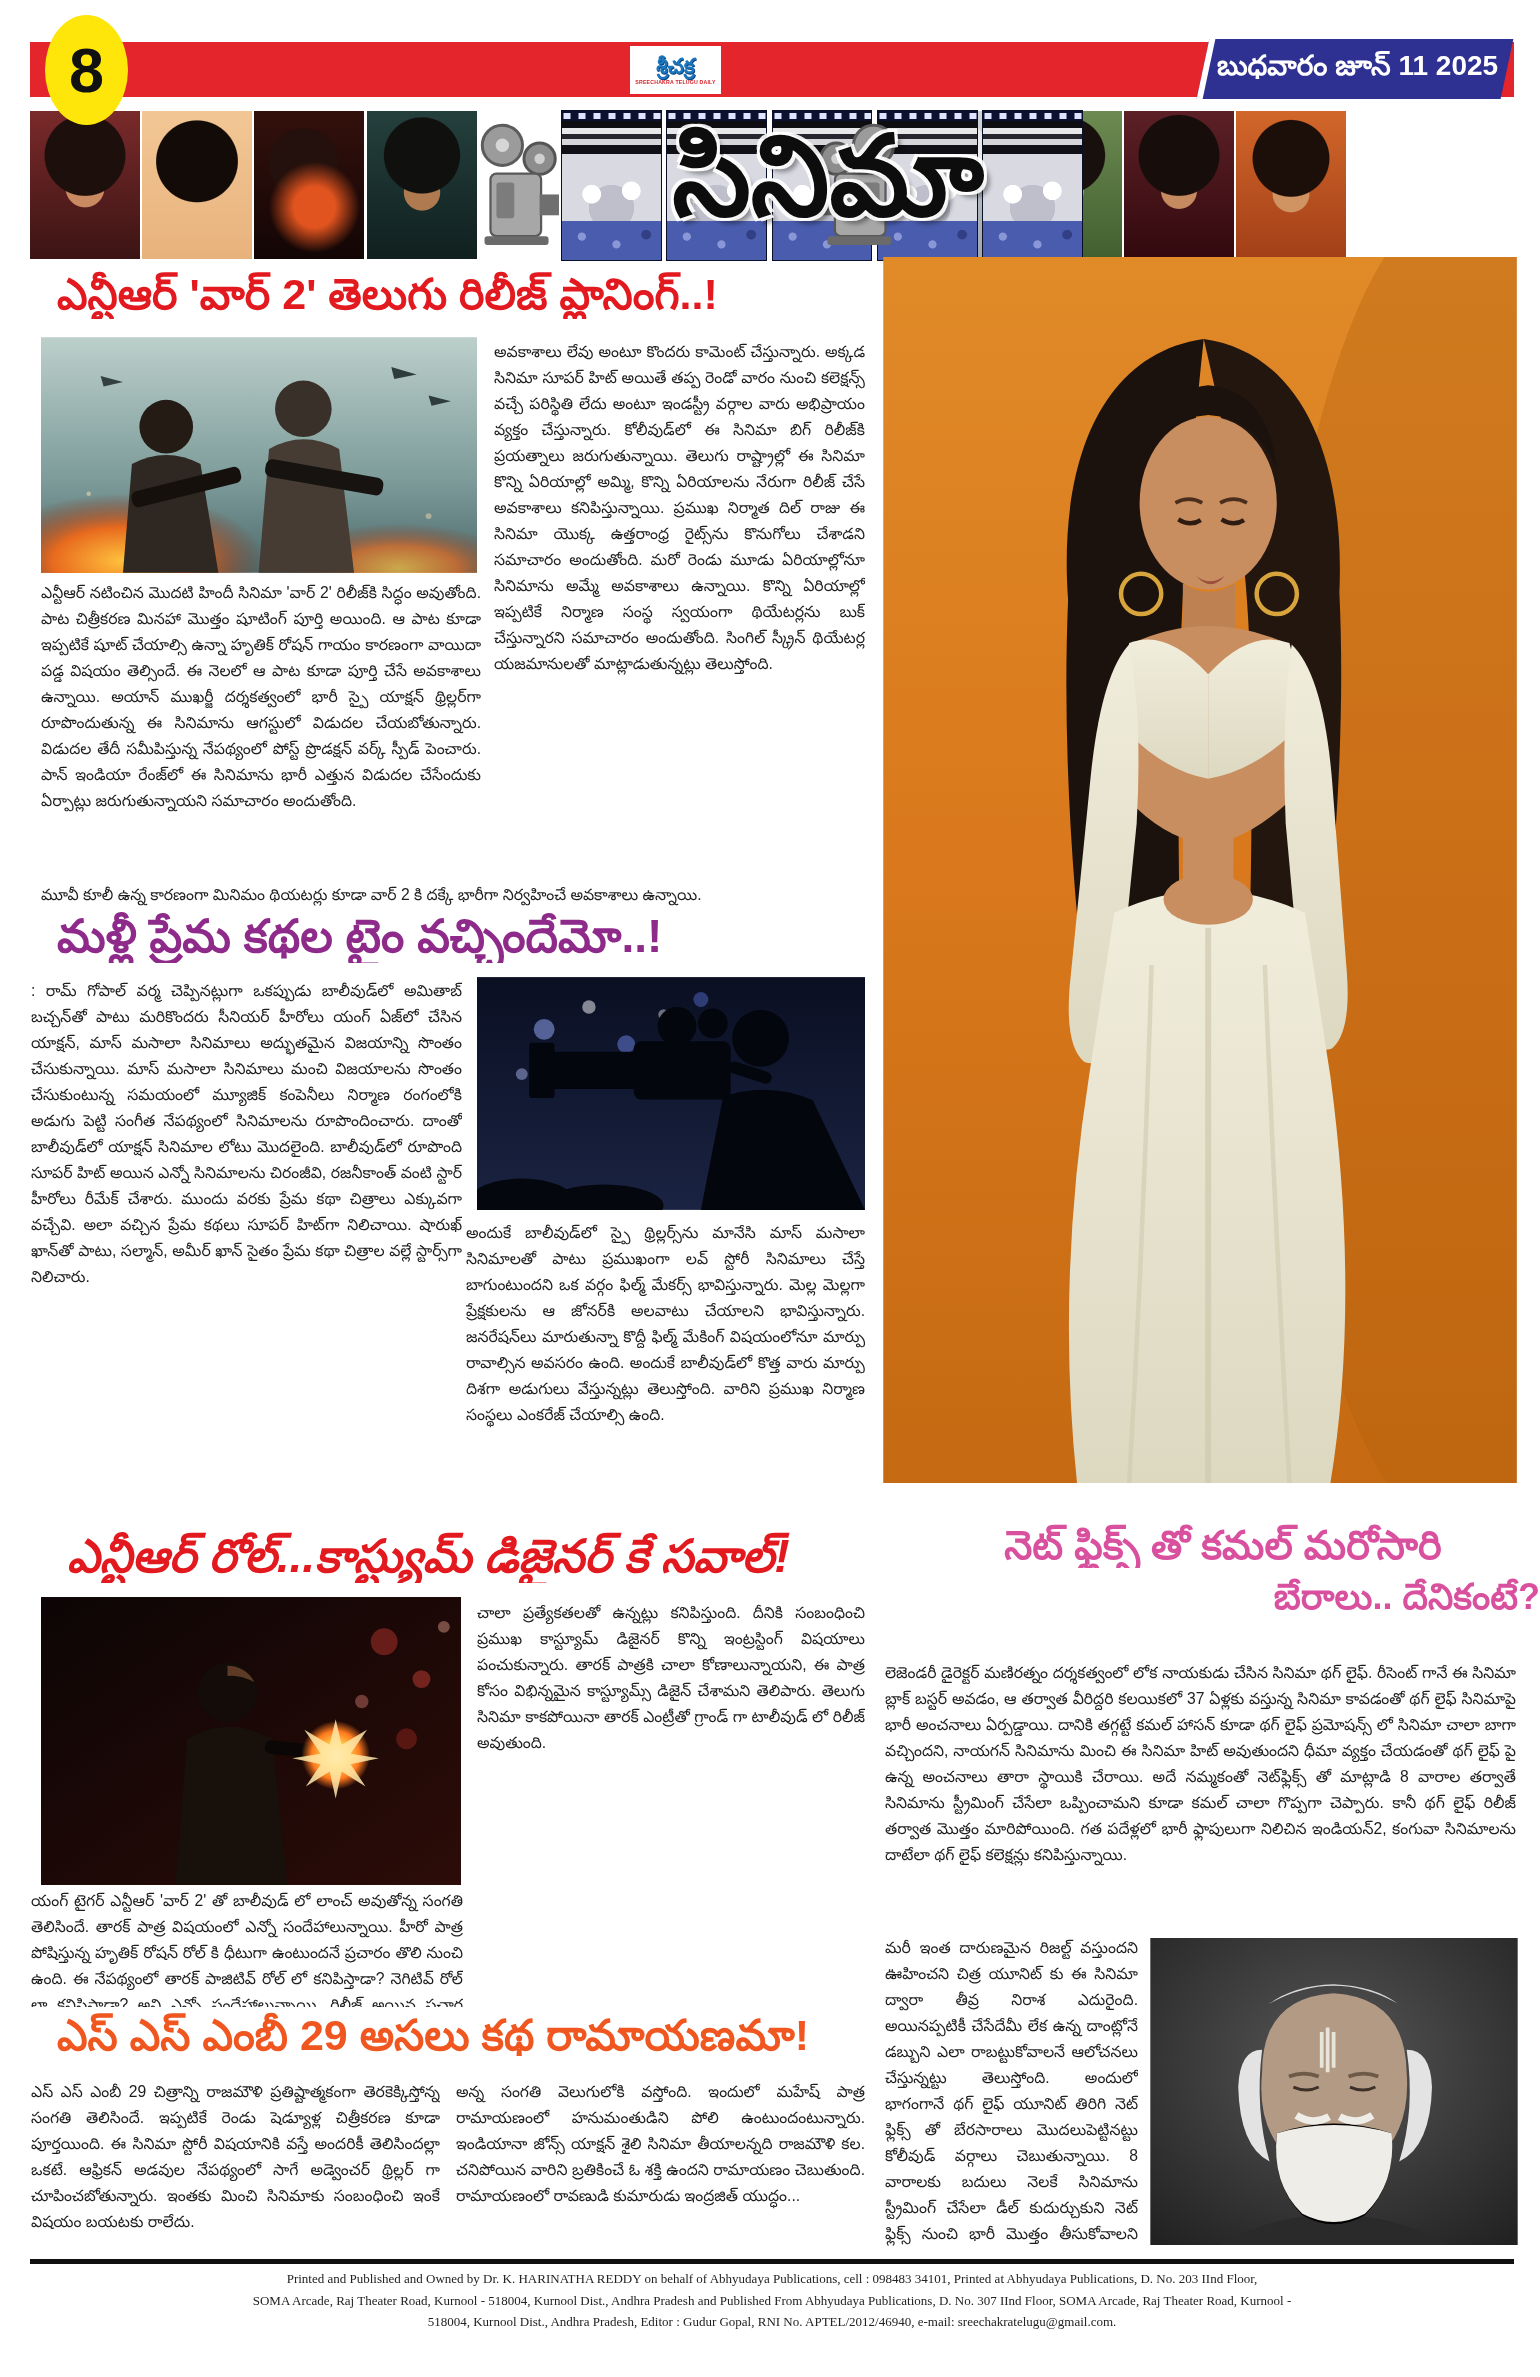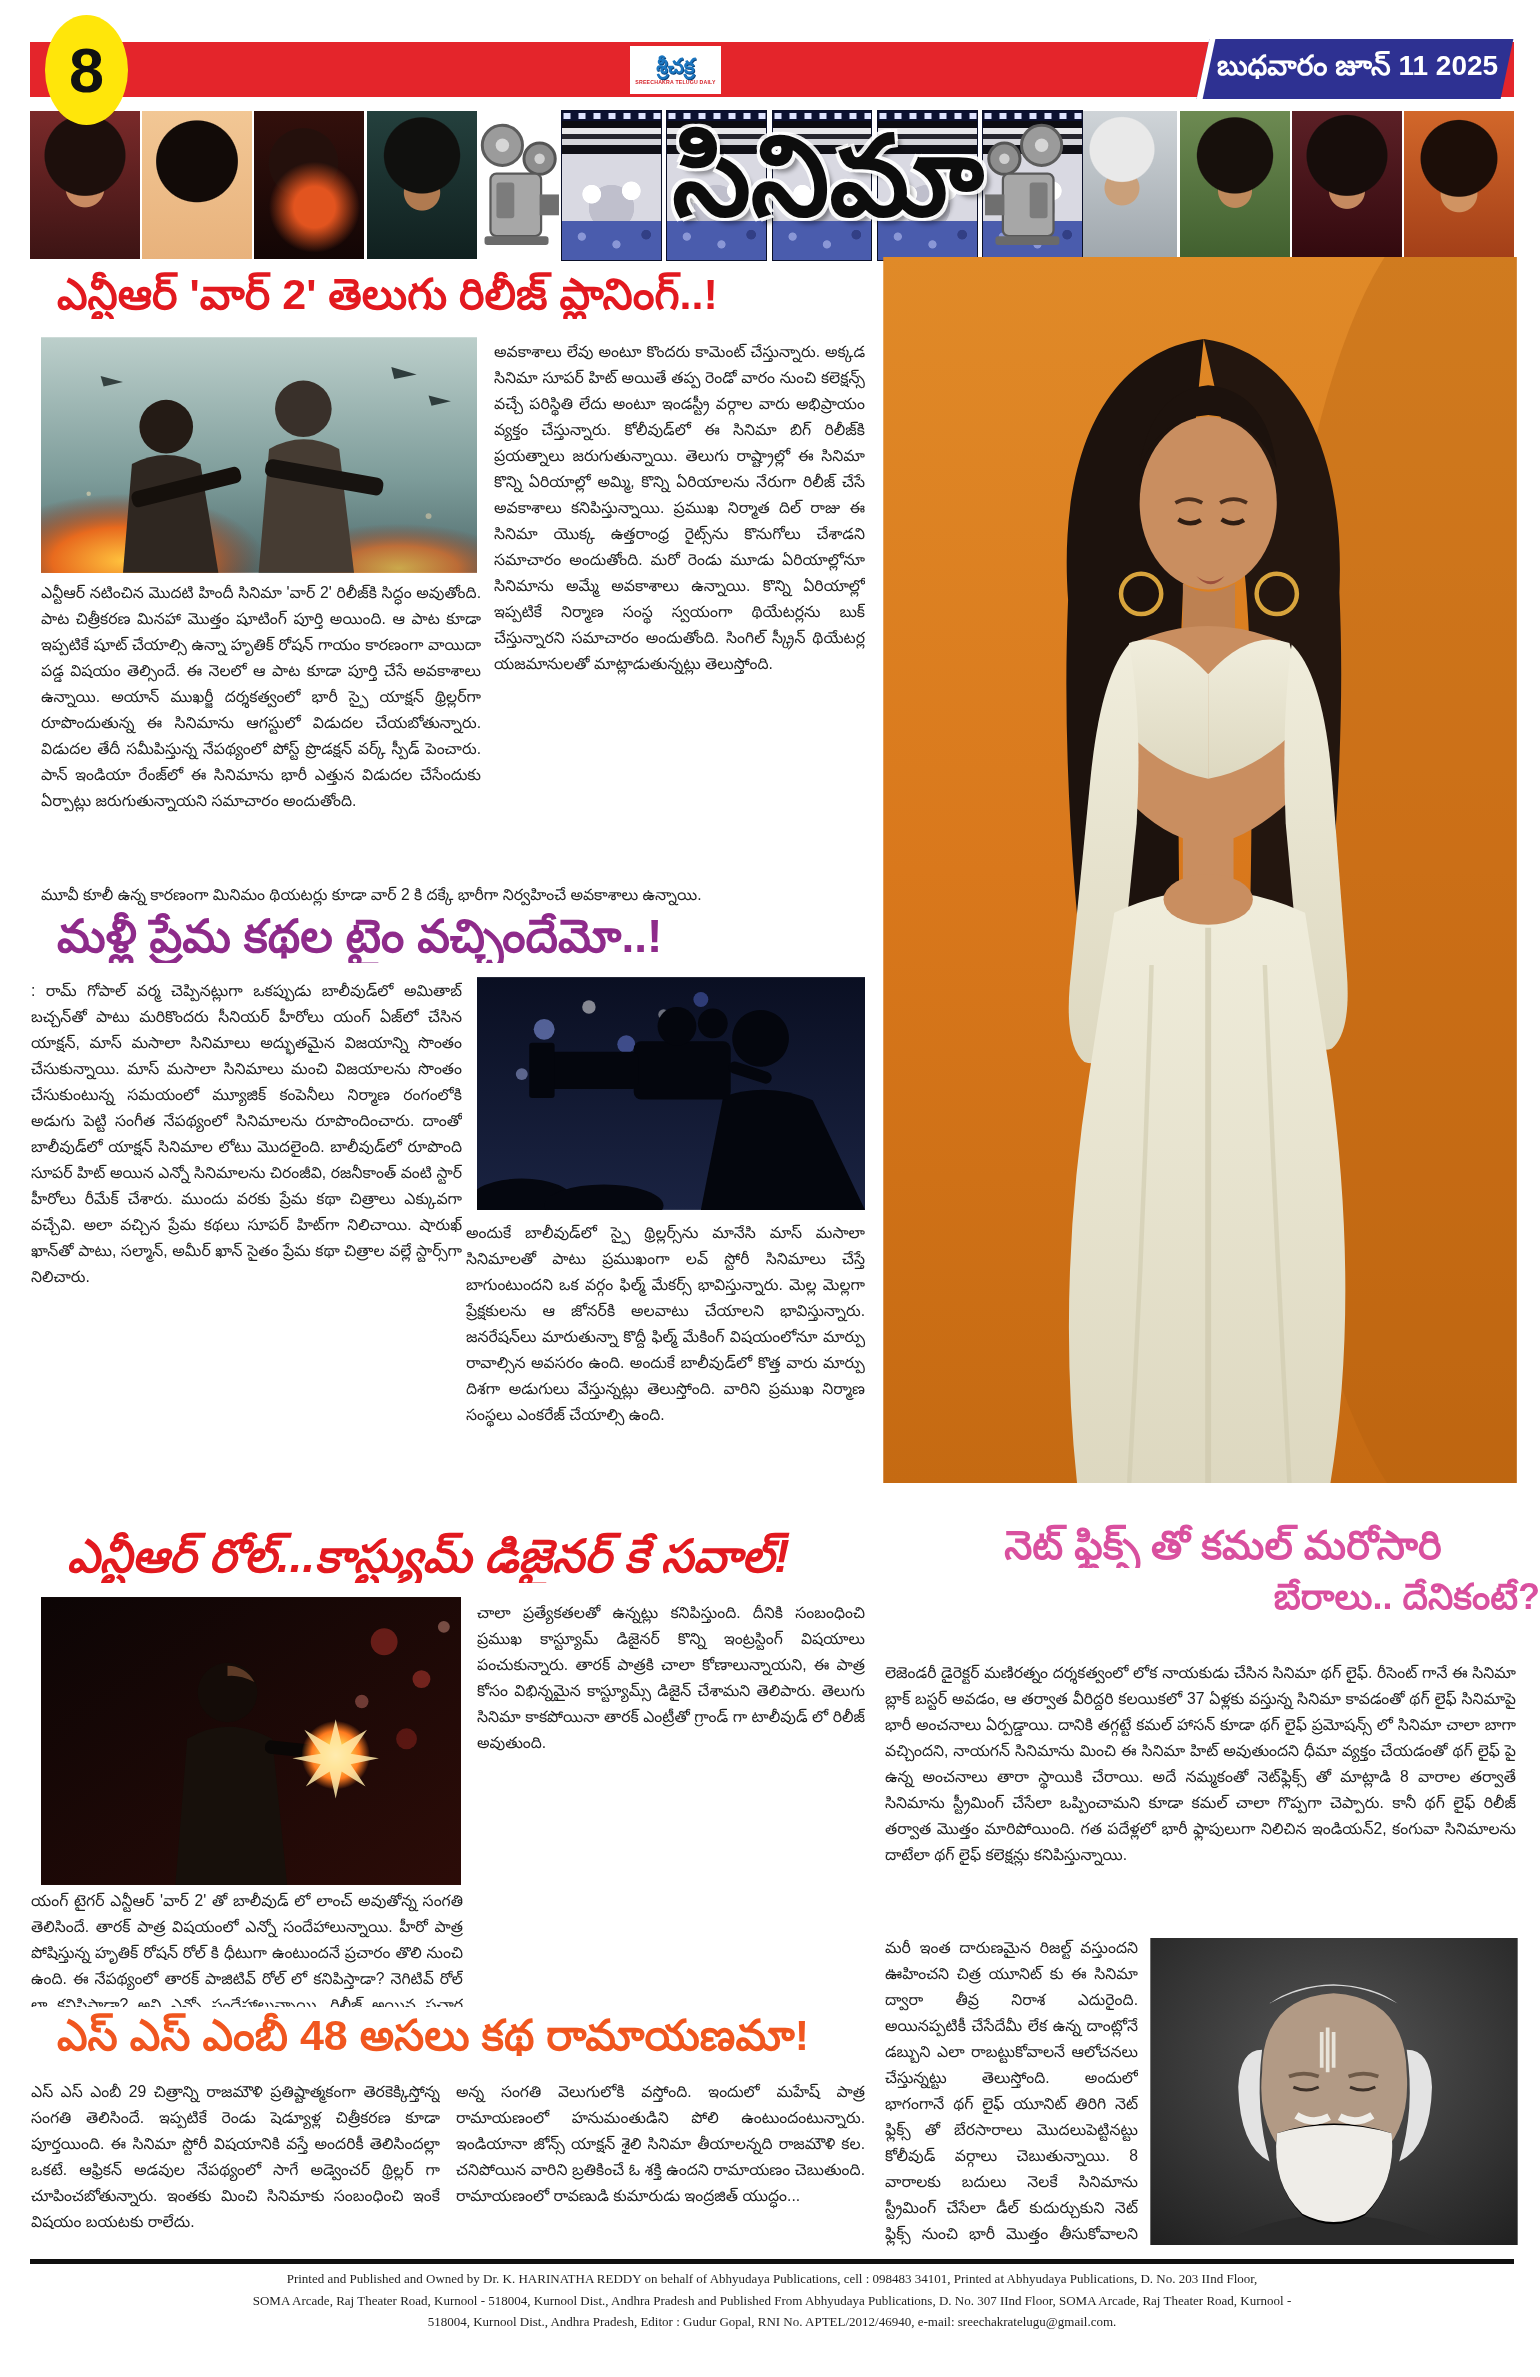"సినిమా" .banner { width: 1484px -> 1316px }
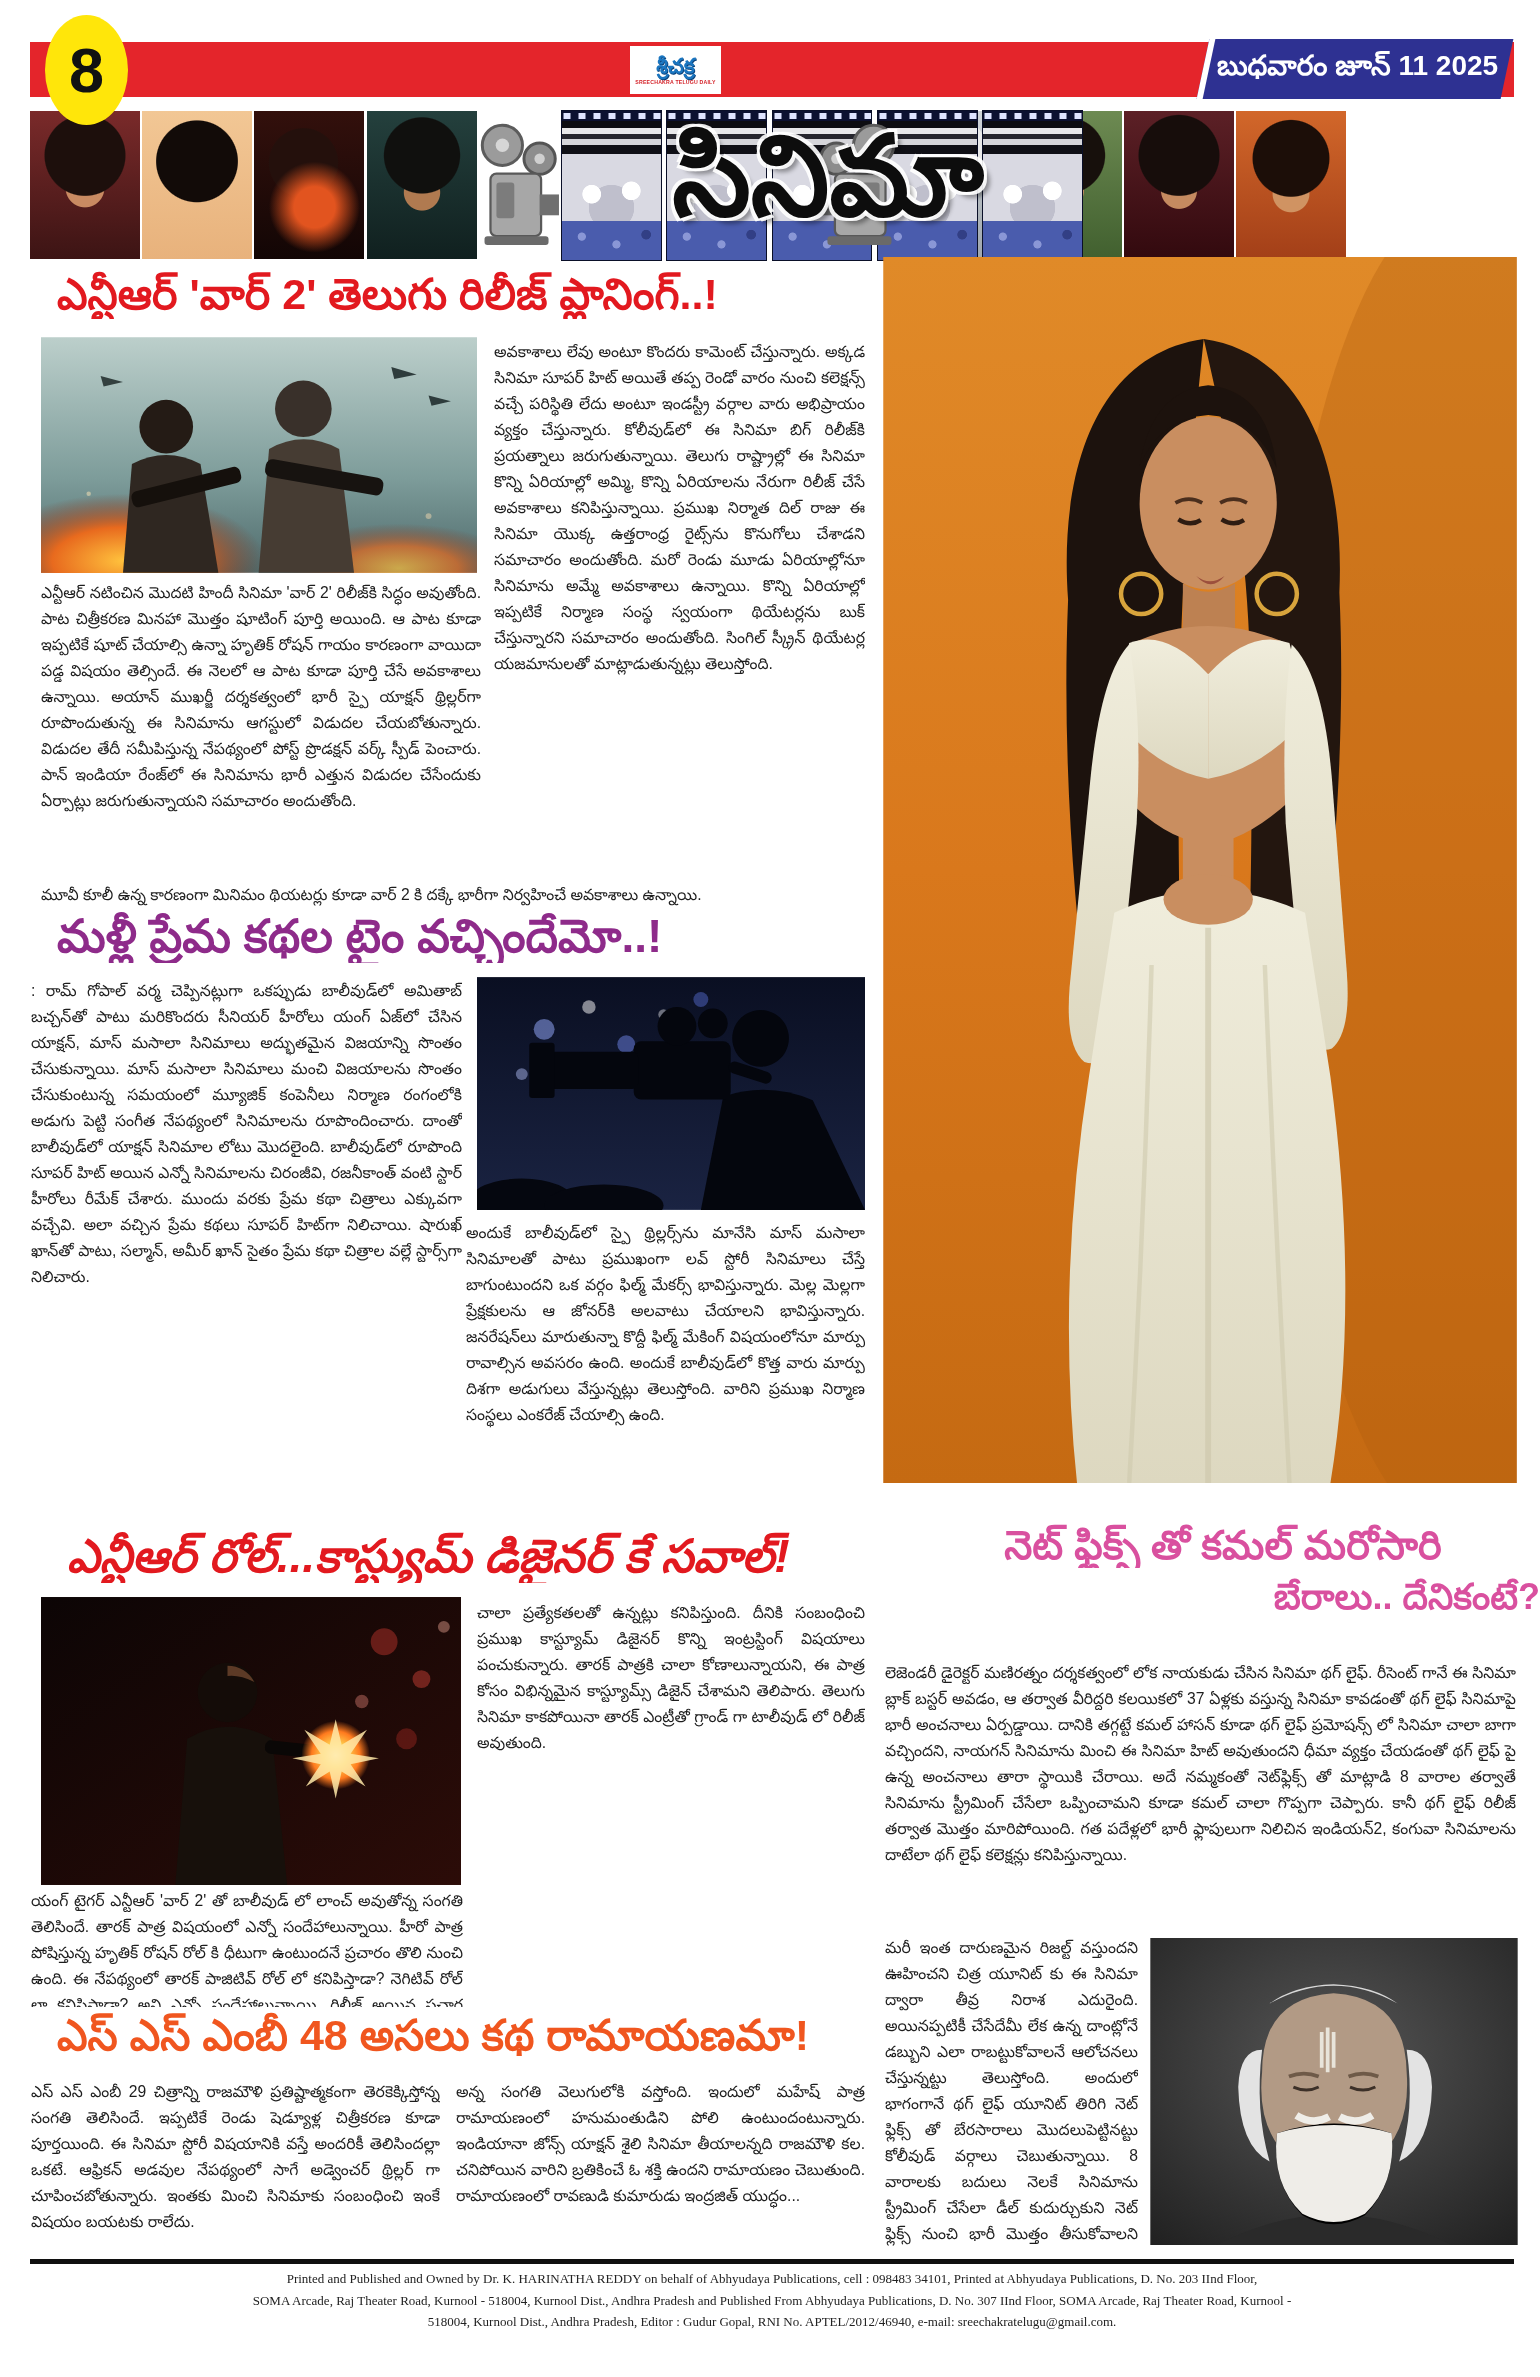"ఎస్ ఎస్ ఎంబీ 48 అసలు" div.abs { text: 48 -> 29 }
